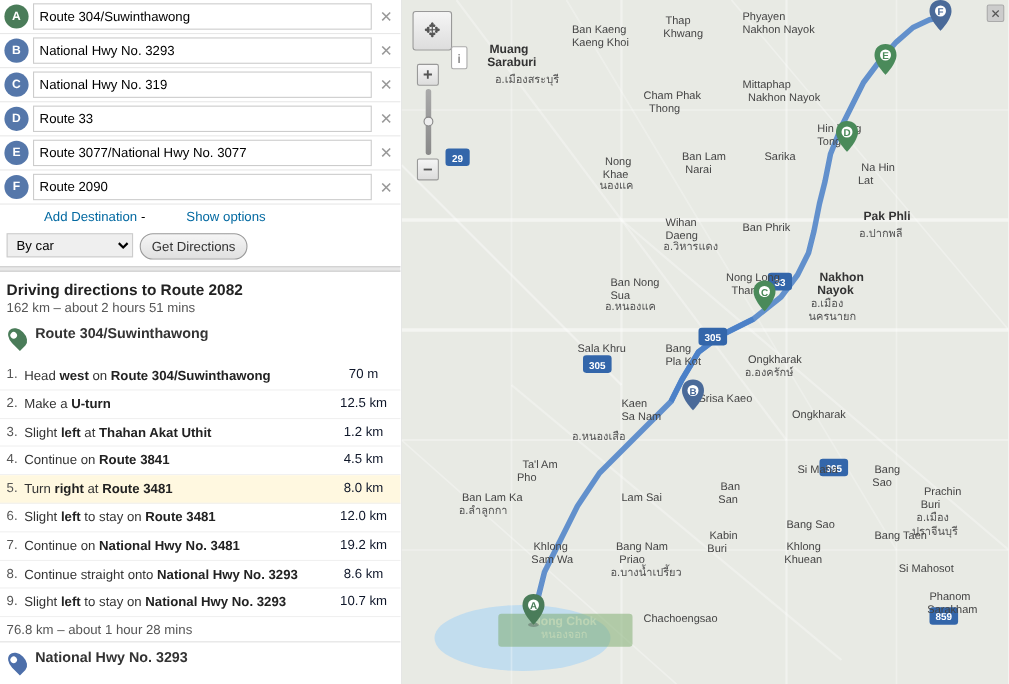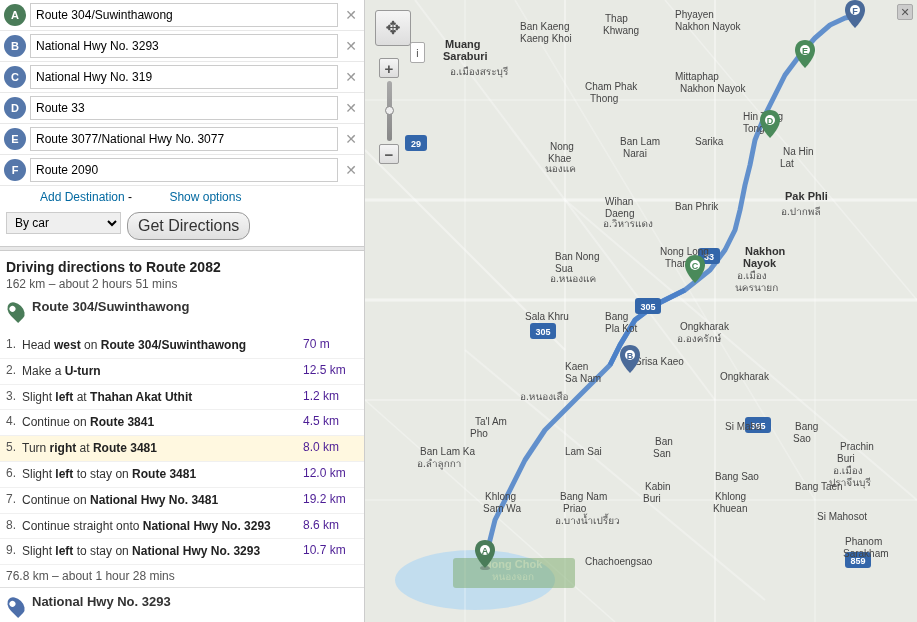"Get Directions" .get-directions-btn { font-size: 16px -> 12px }
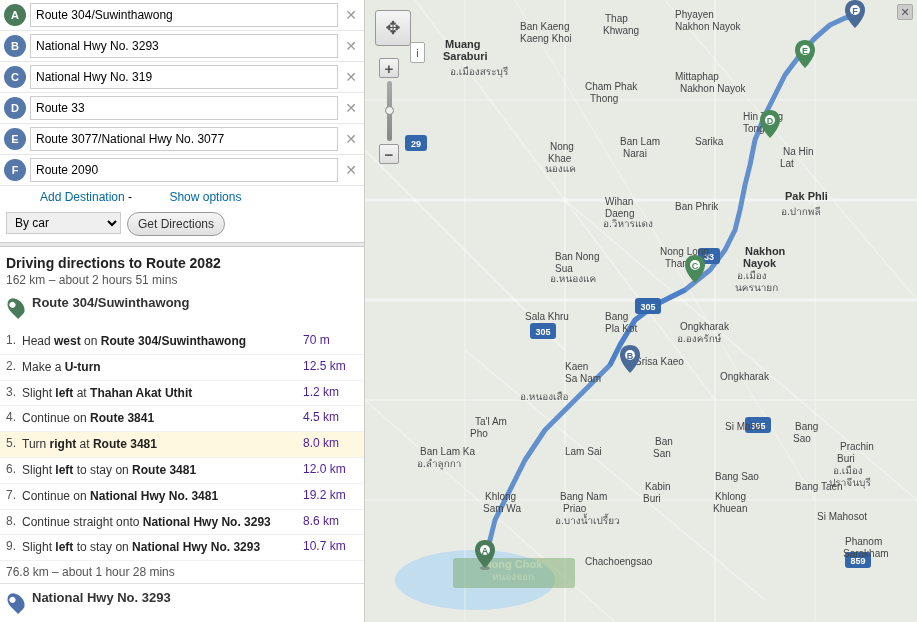"70 m" .step-dist { color: #4c1d95 -> #0f172a; text-align: left -> center }
